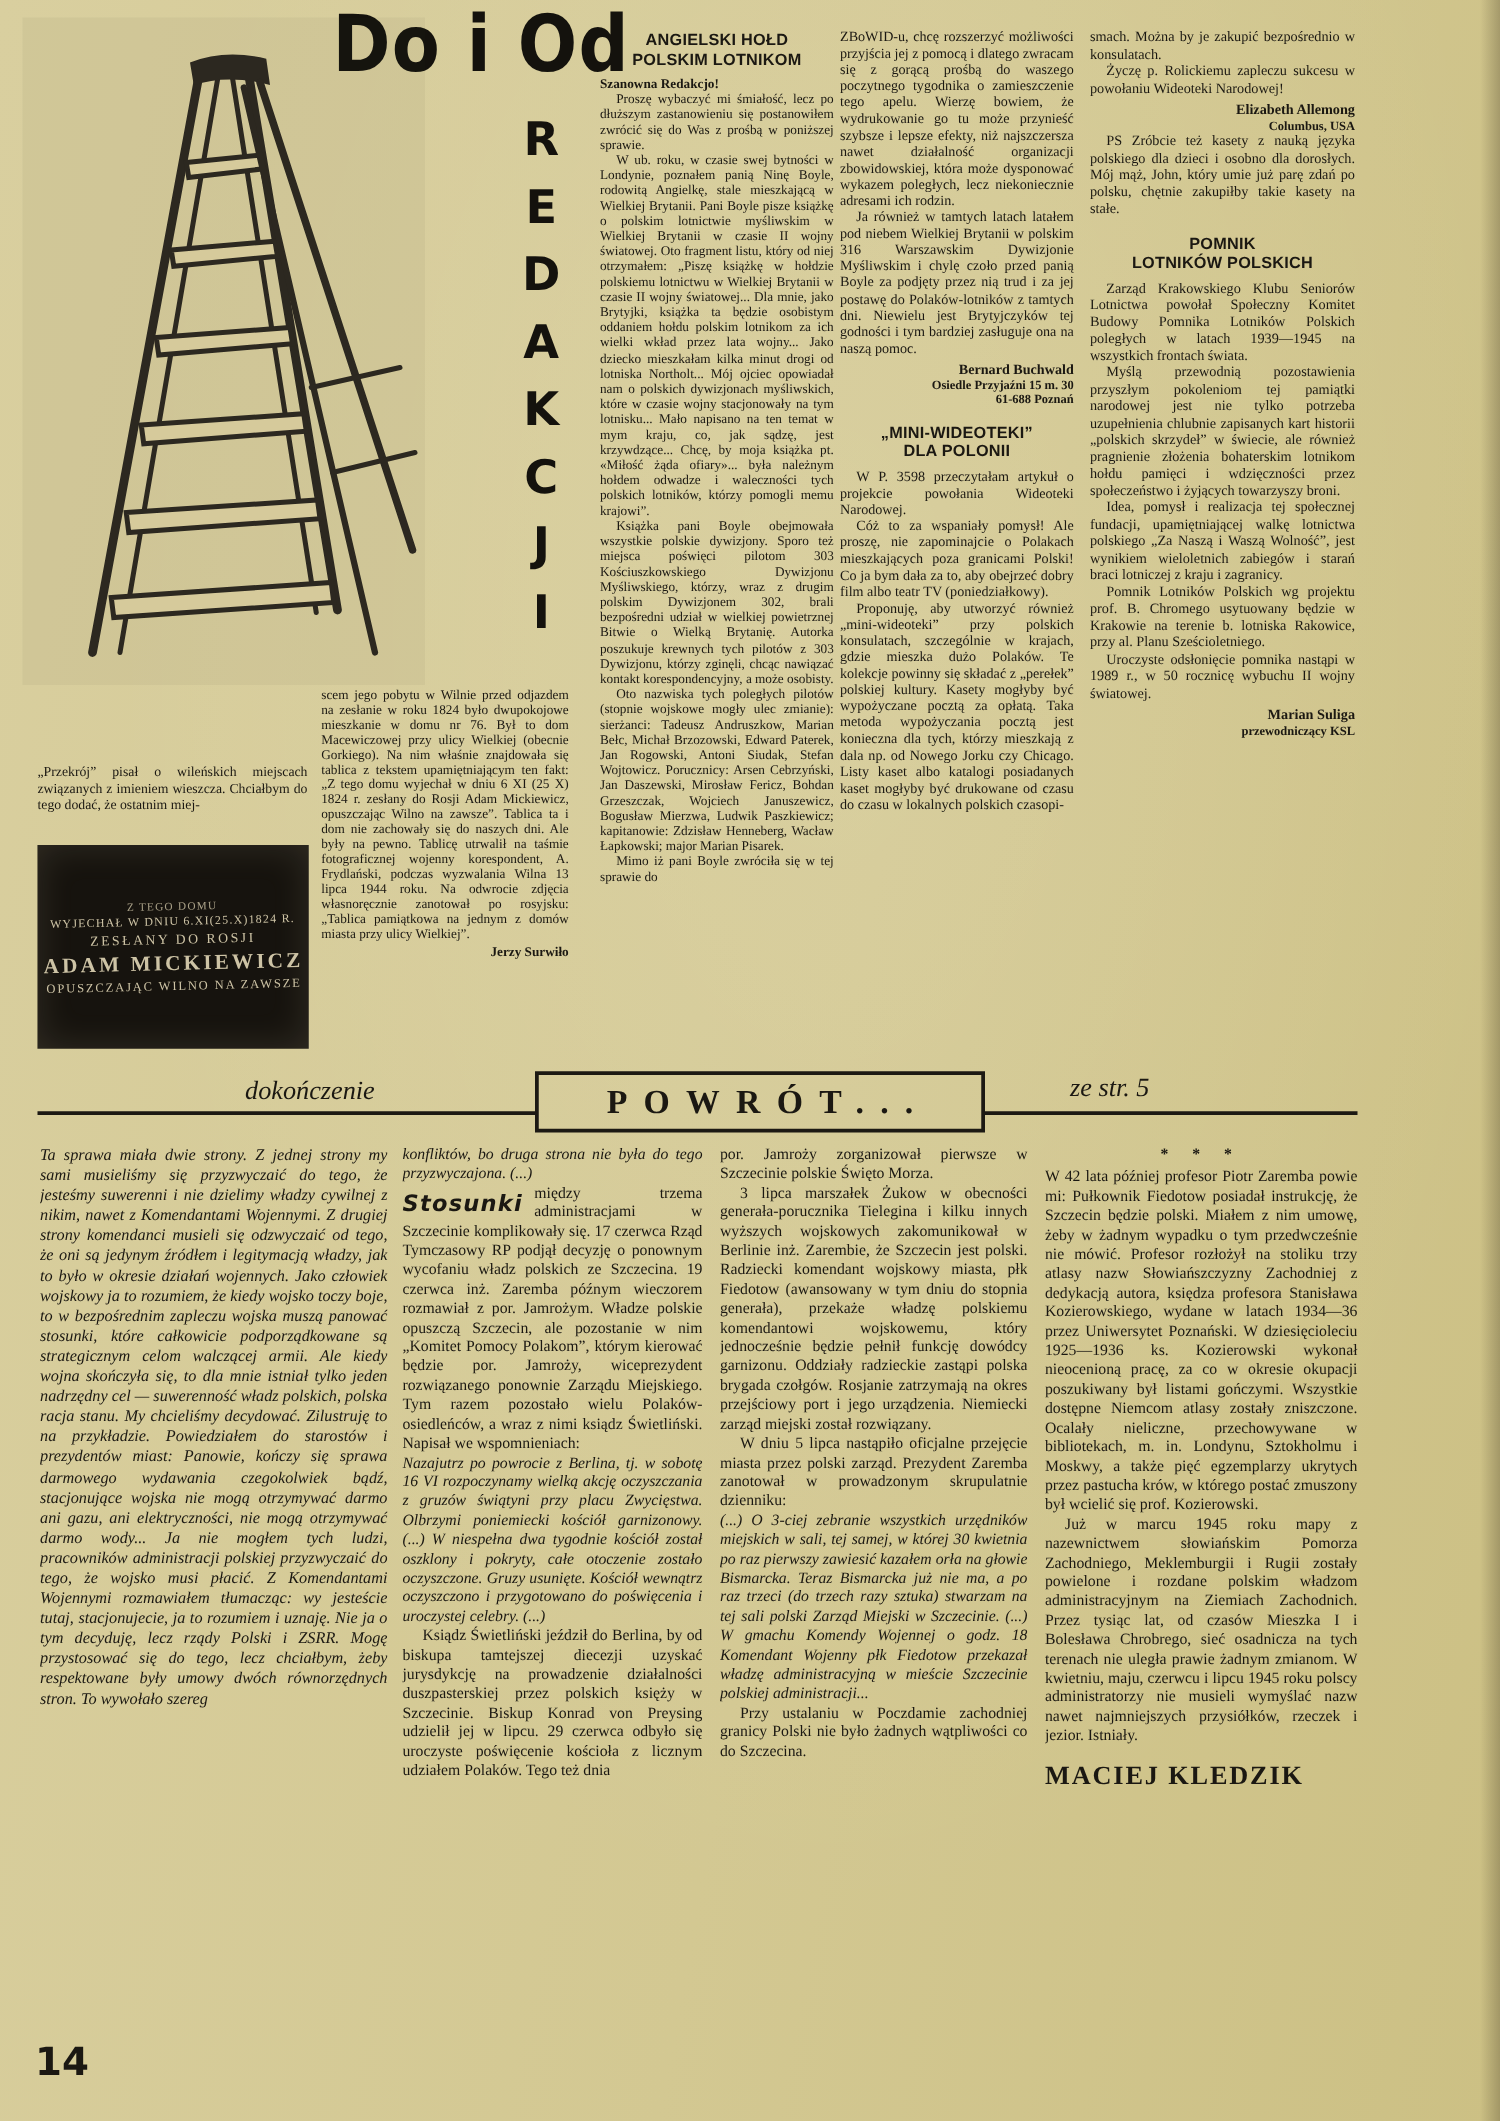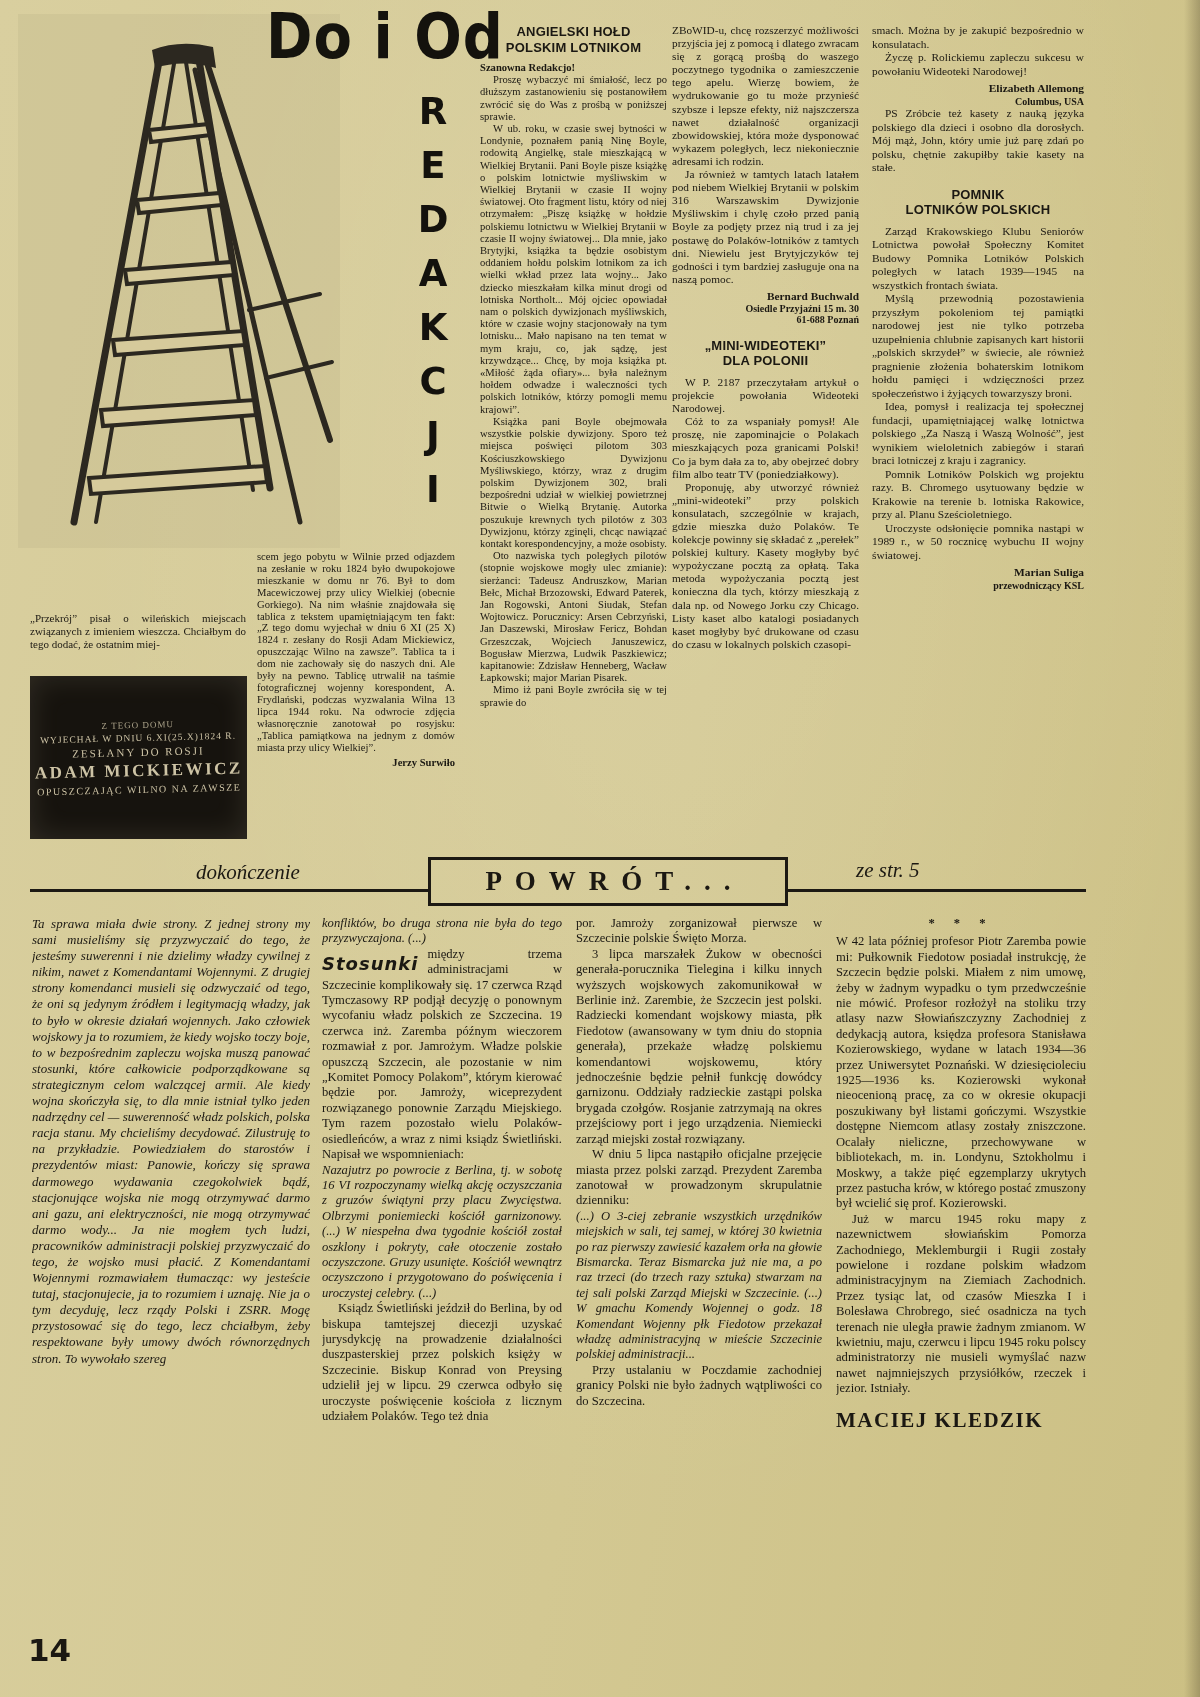"W P. 2187 przeczytałam artykuł" p { text: 2187 -> 3598 }
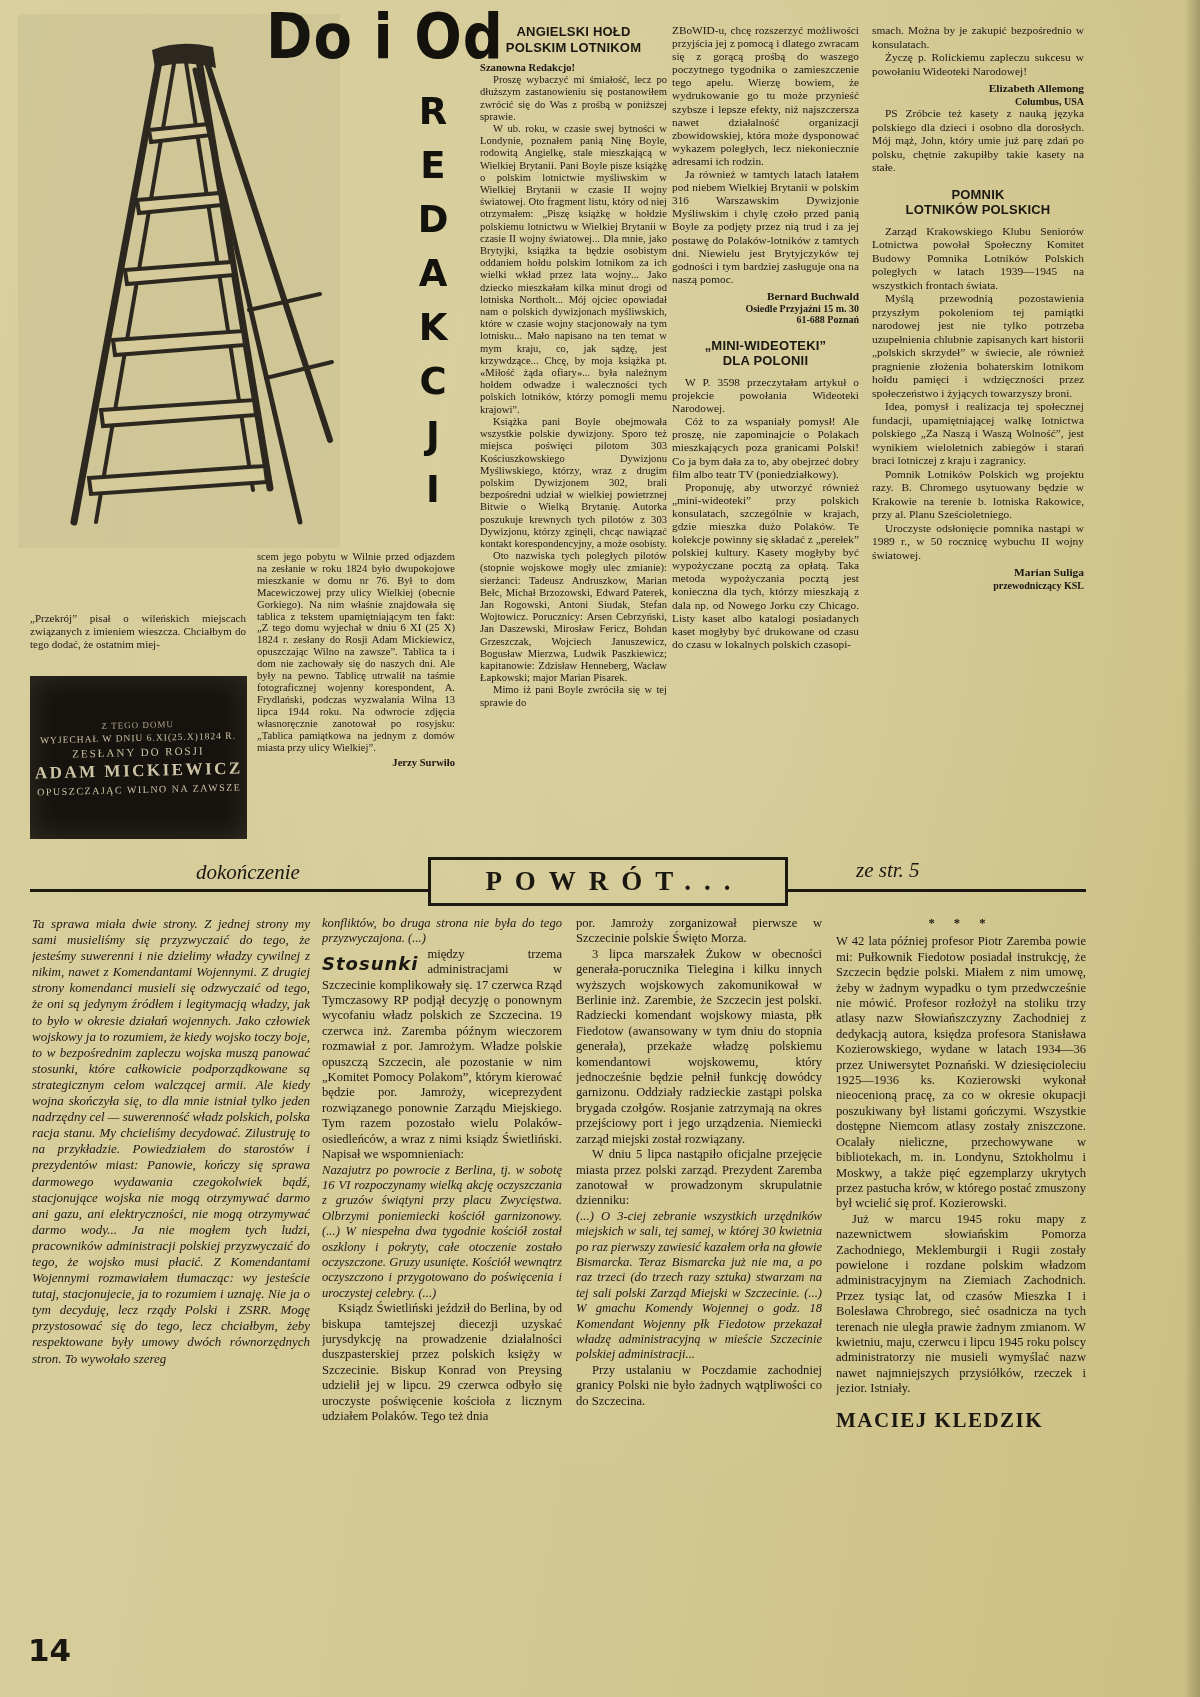"Pomnik Lotników Polskich wg projektu" p { text: razy -> prof }
